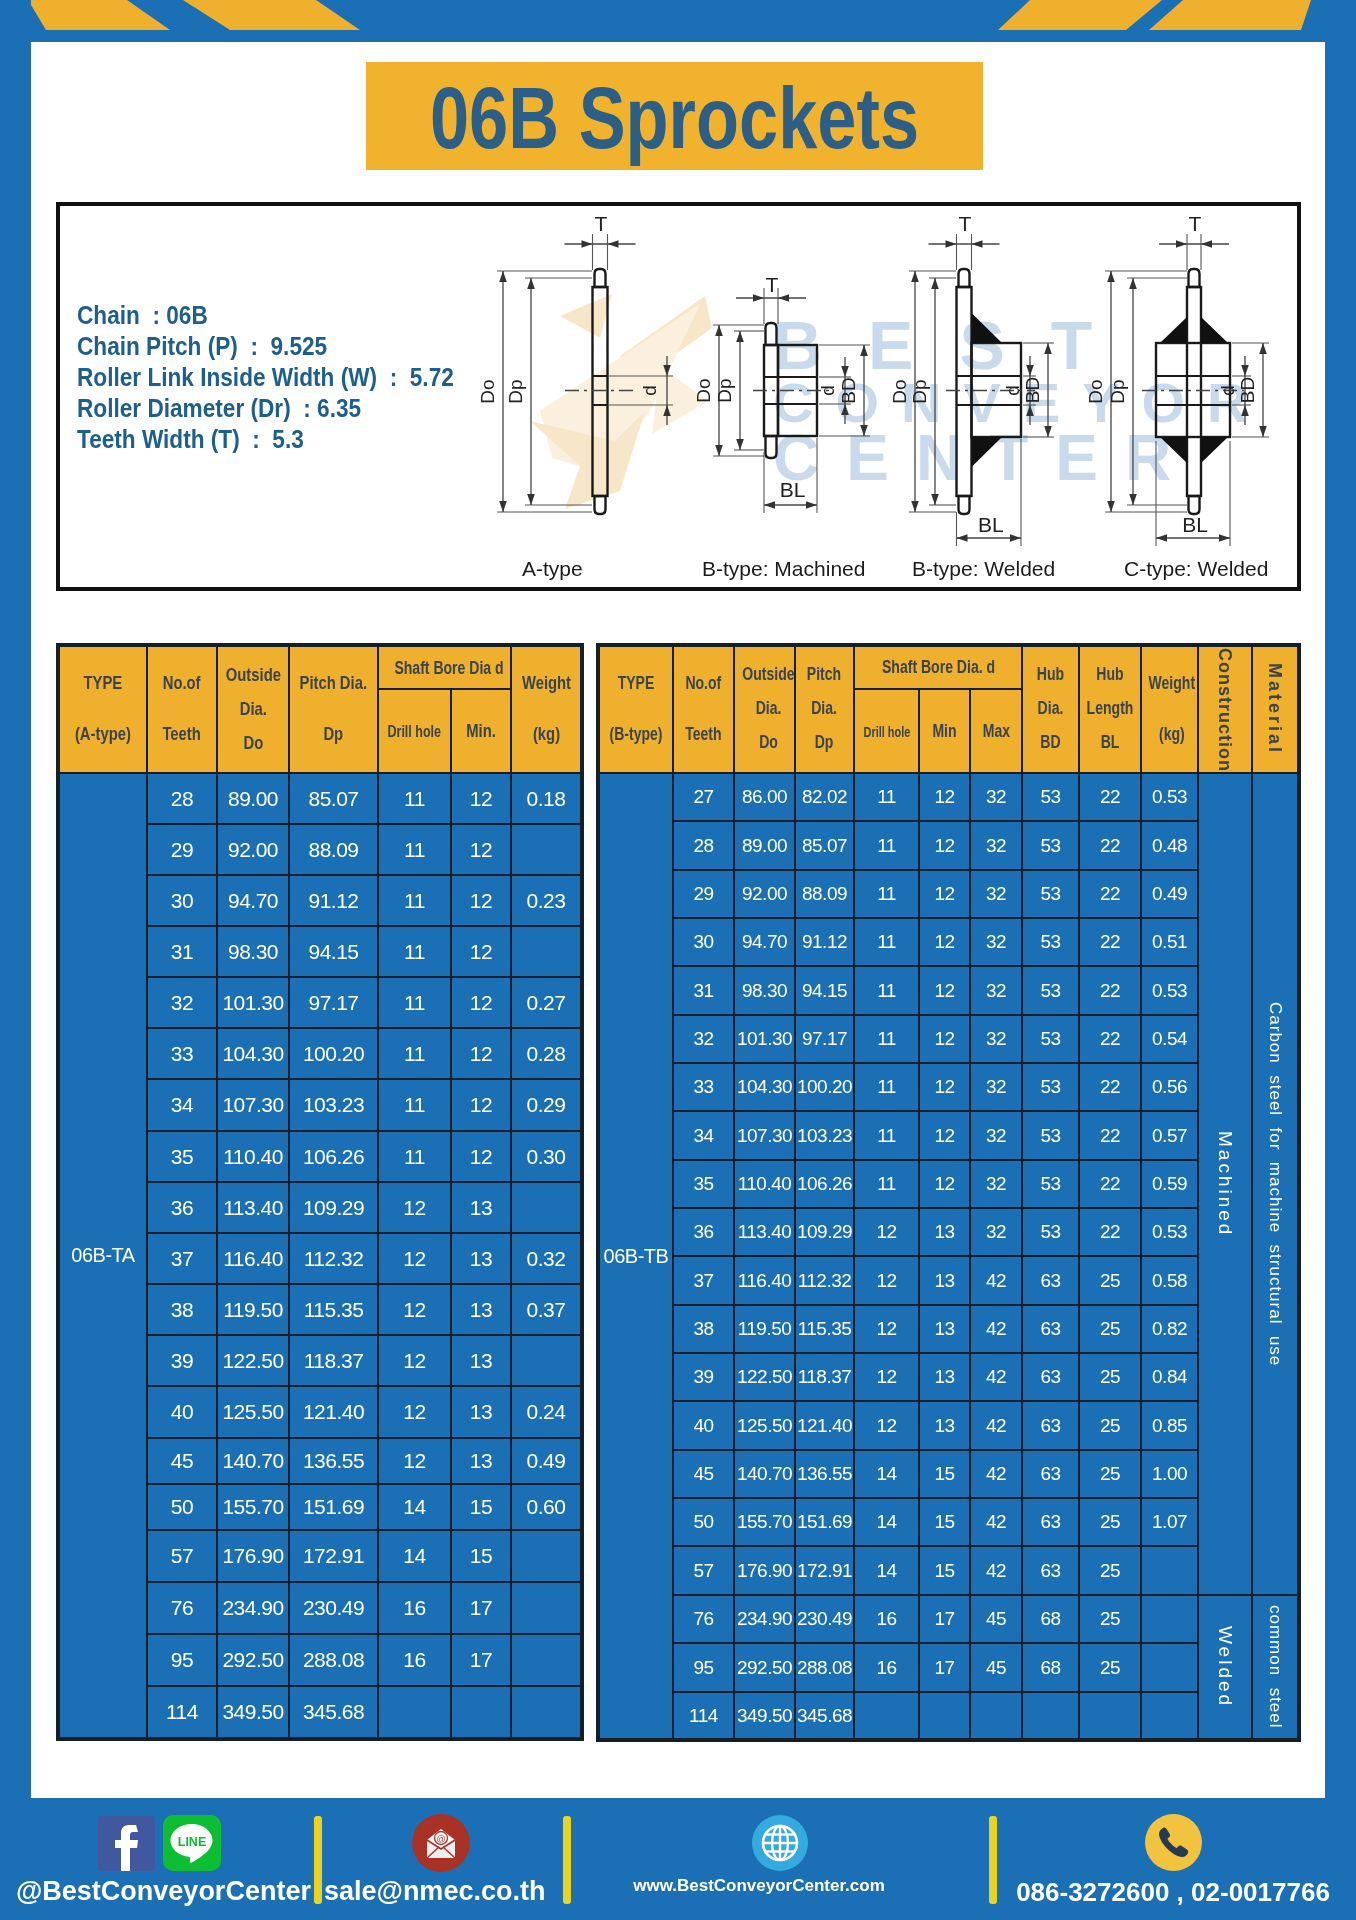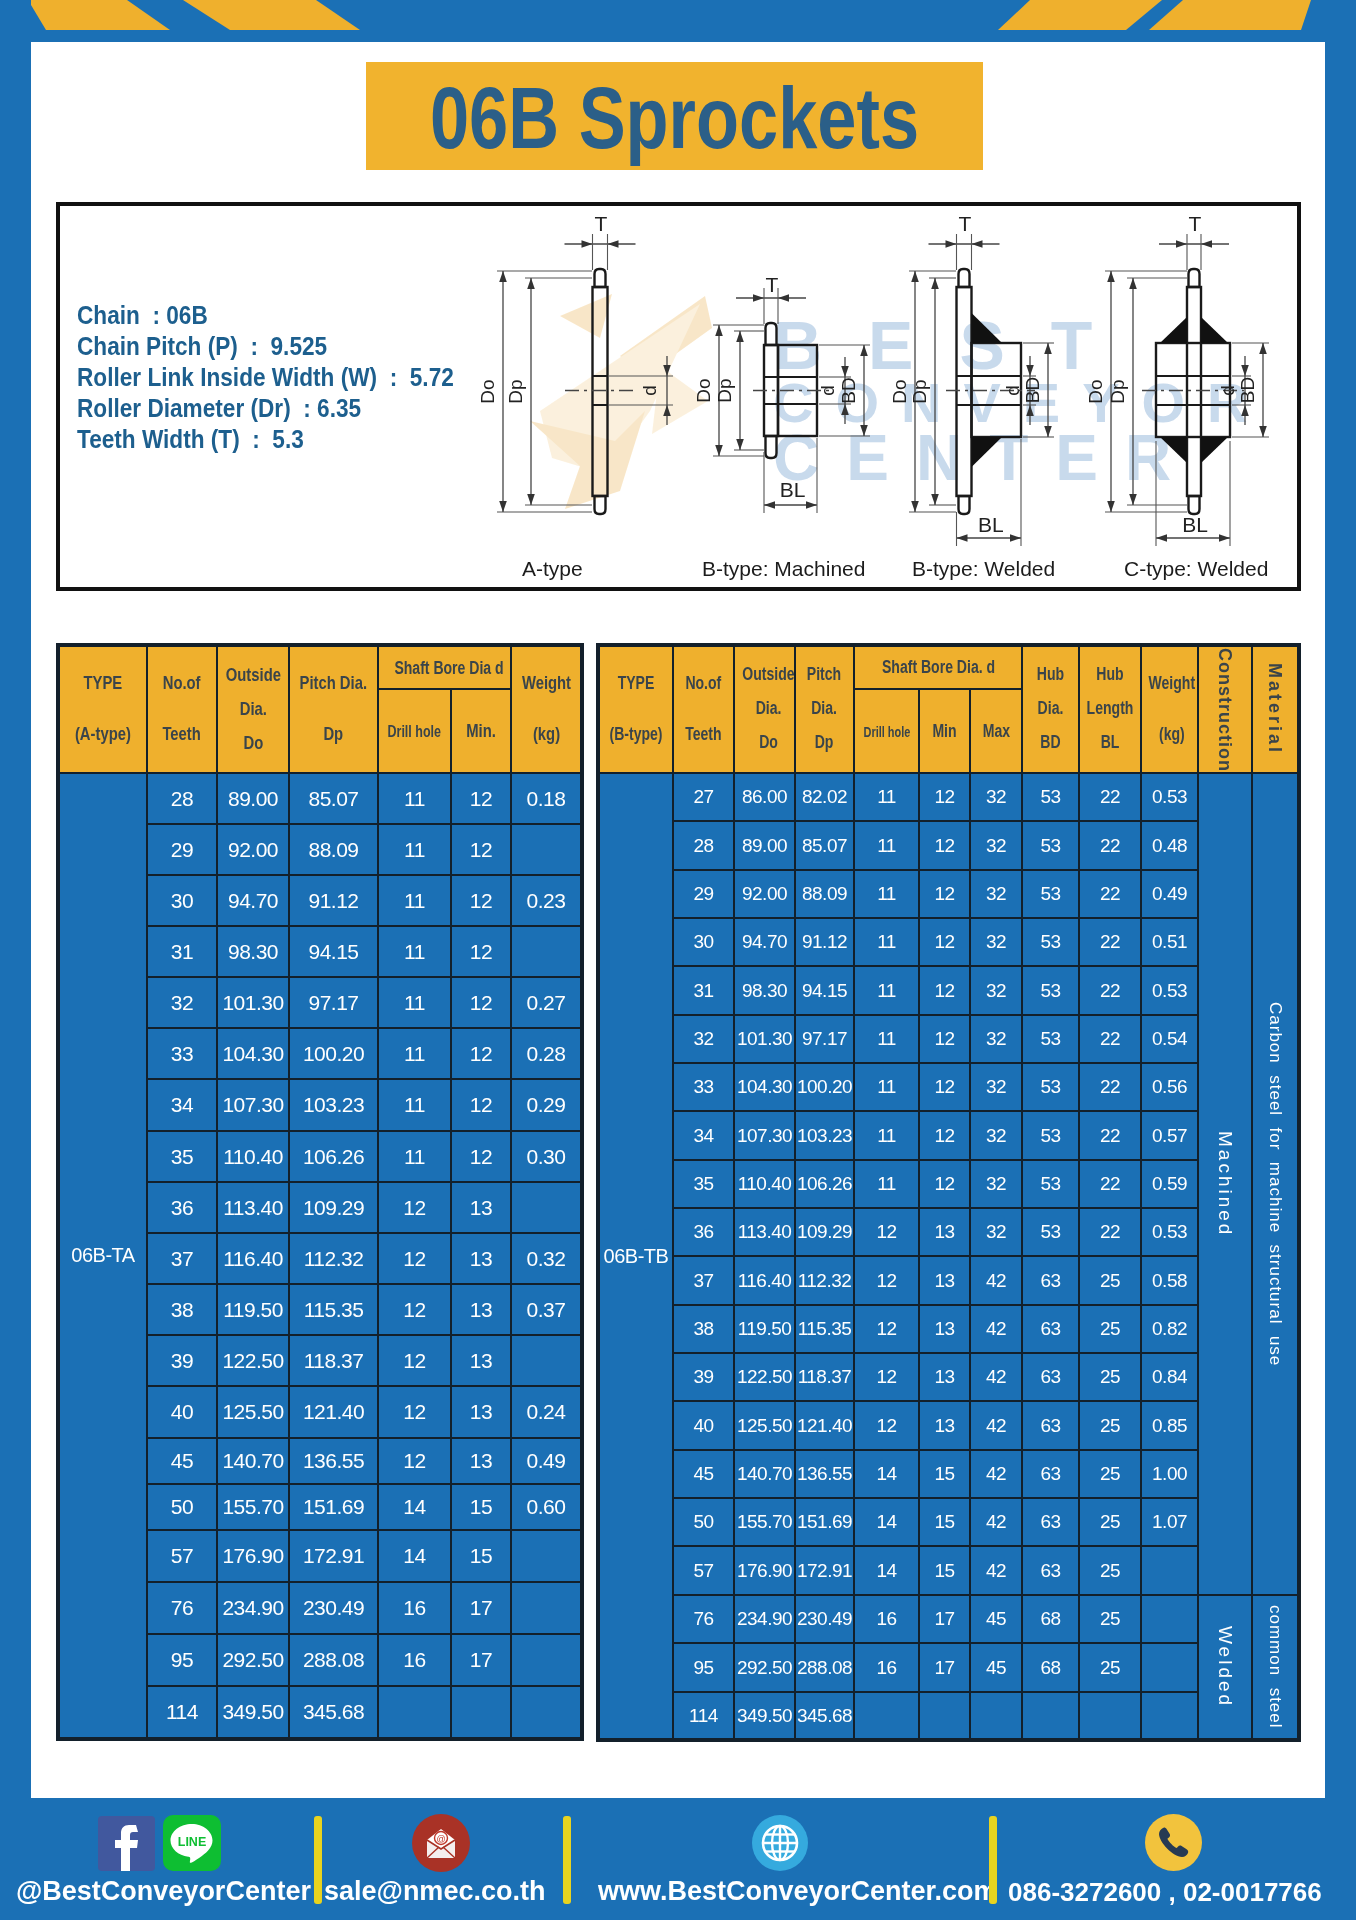"@BestConveyorCenter" .ft { text-align: none -> center }
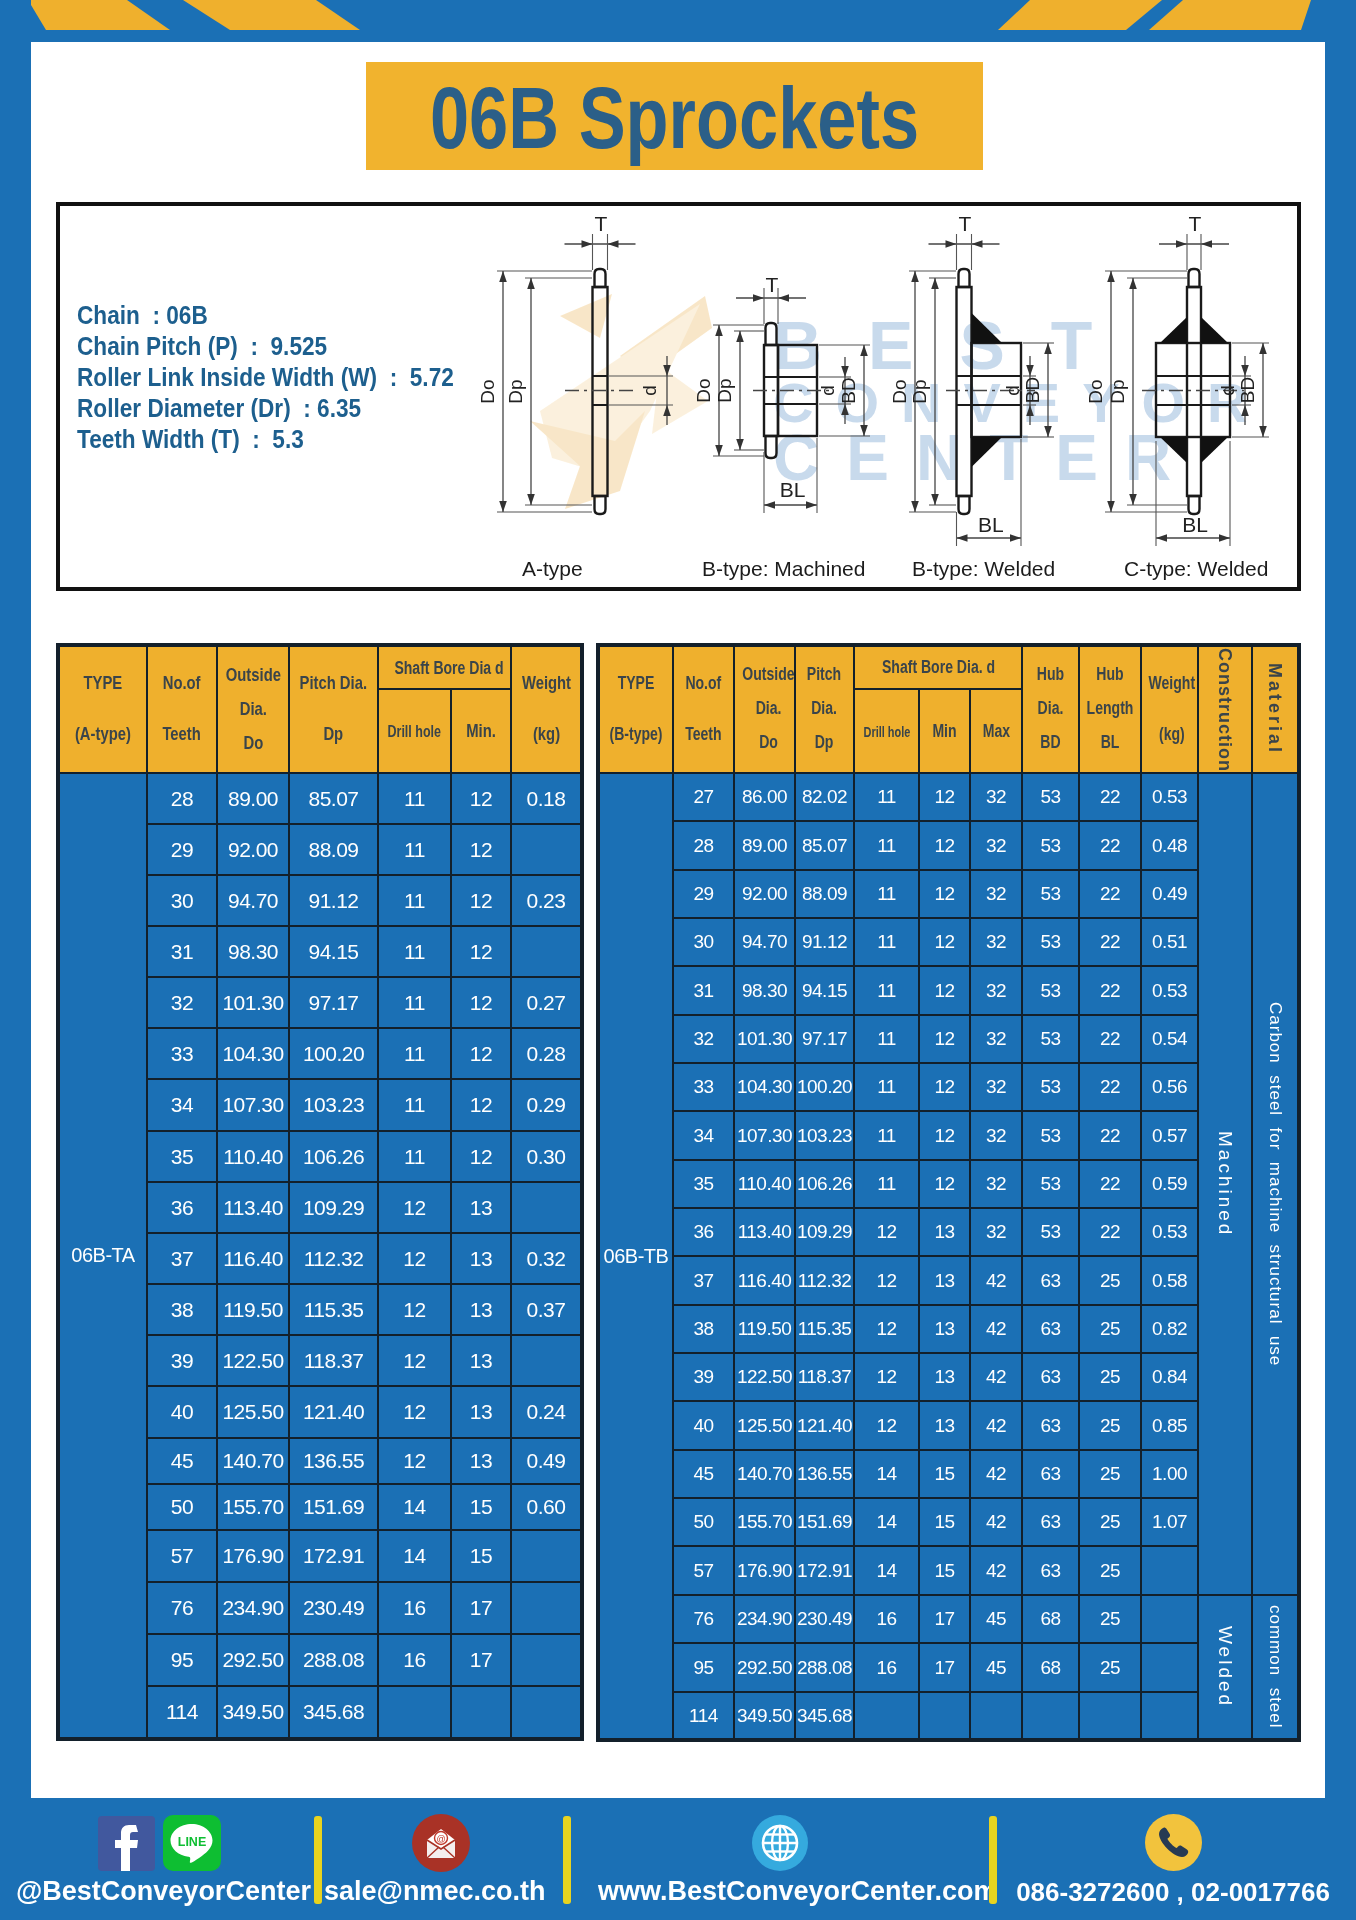"www.BestConveyorCenter.com" div.ft { font-size: 27px -> 17px; left: 598px -> 564px }
